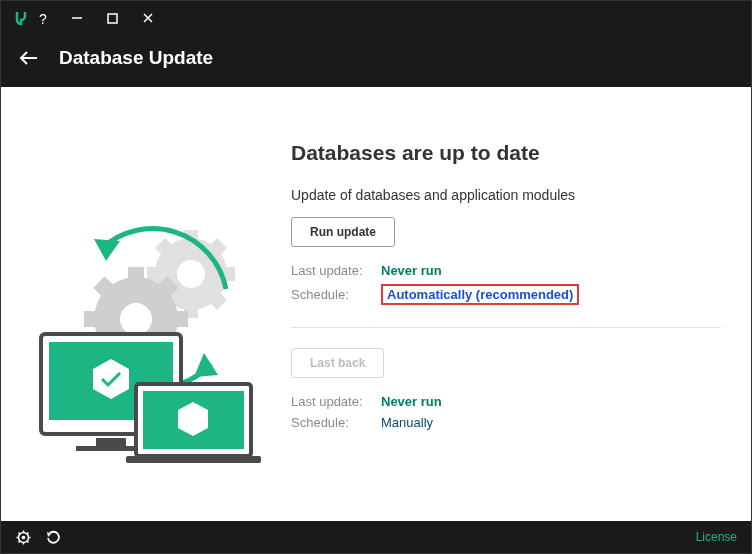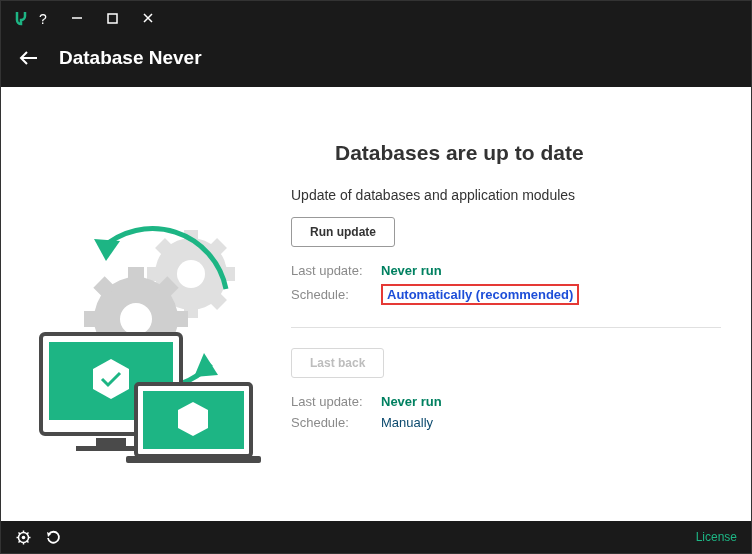"Database Never" span.page-title { text: Never -> Update }
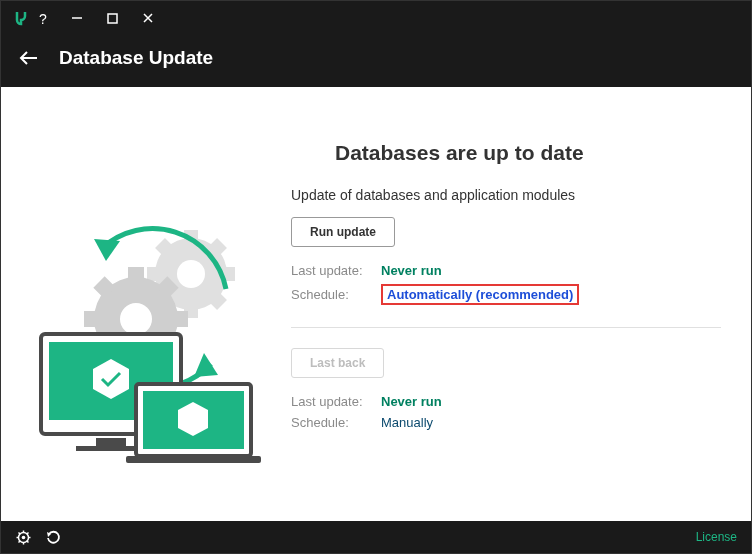"Databases are up to date" .main h1 { margin-left: 44px -> none }
